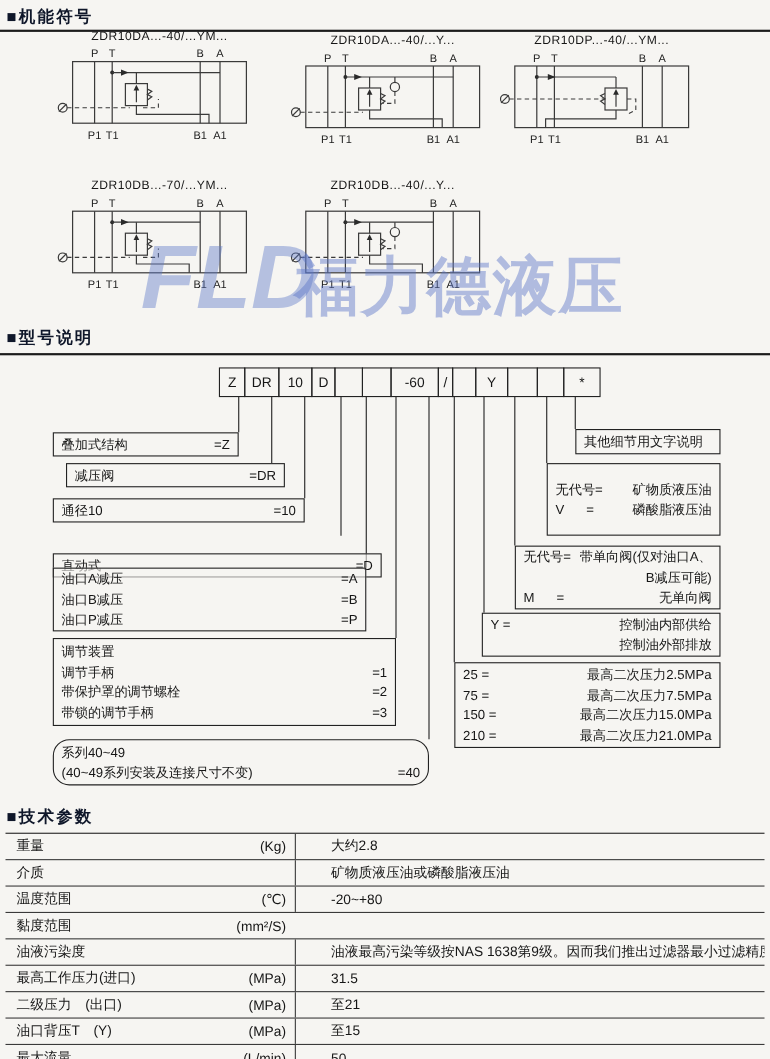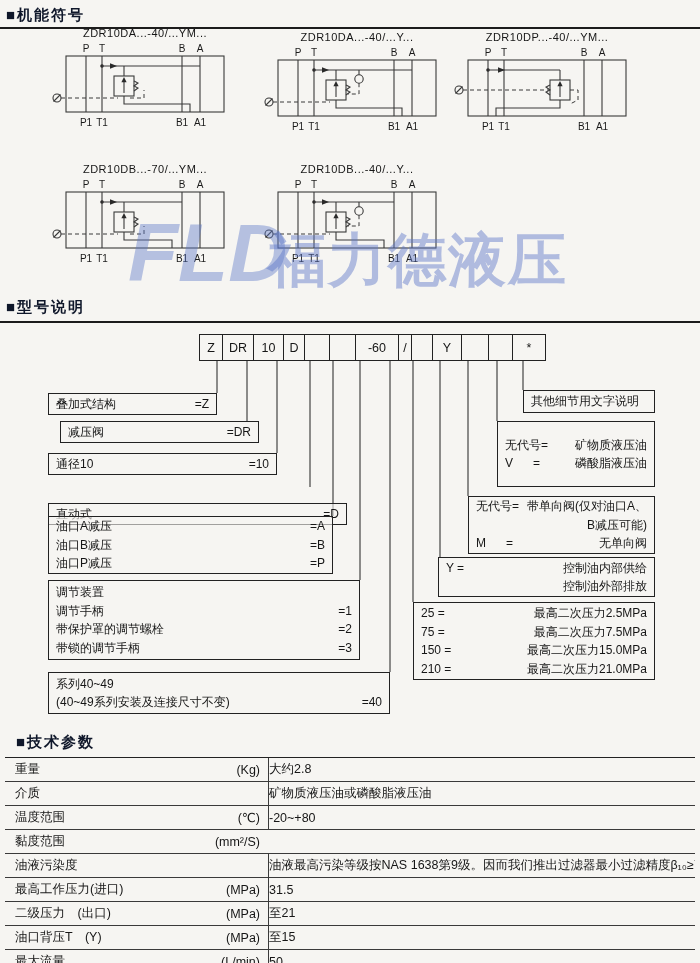"系列40~49" div.mbox { border-radius: none -> 15px }
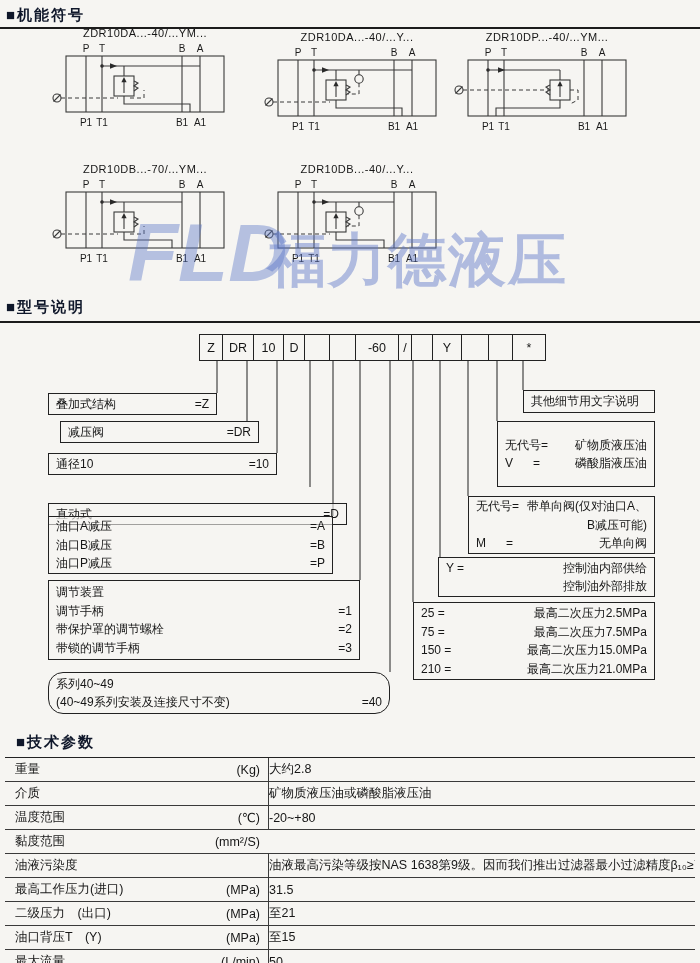"■技术参数" div.sec-h { left: 16px -> 6px }
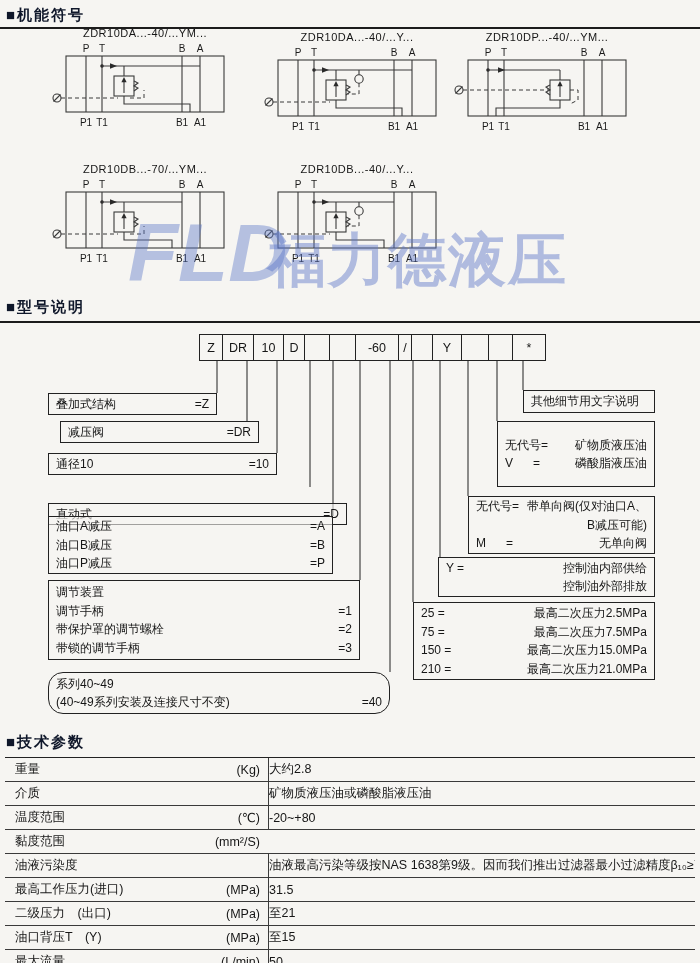"大约2.8" .tval { padding-left: 0 -> 32px }
